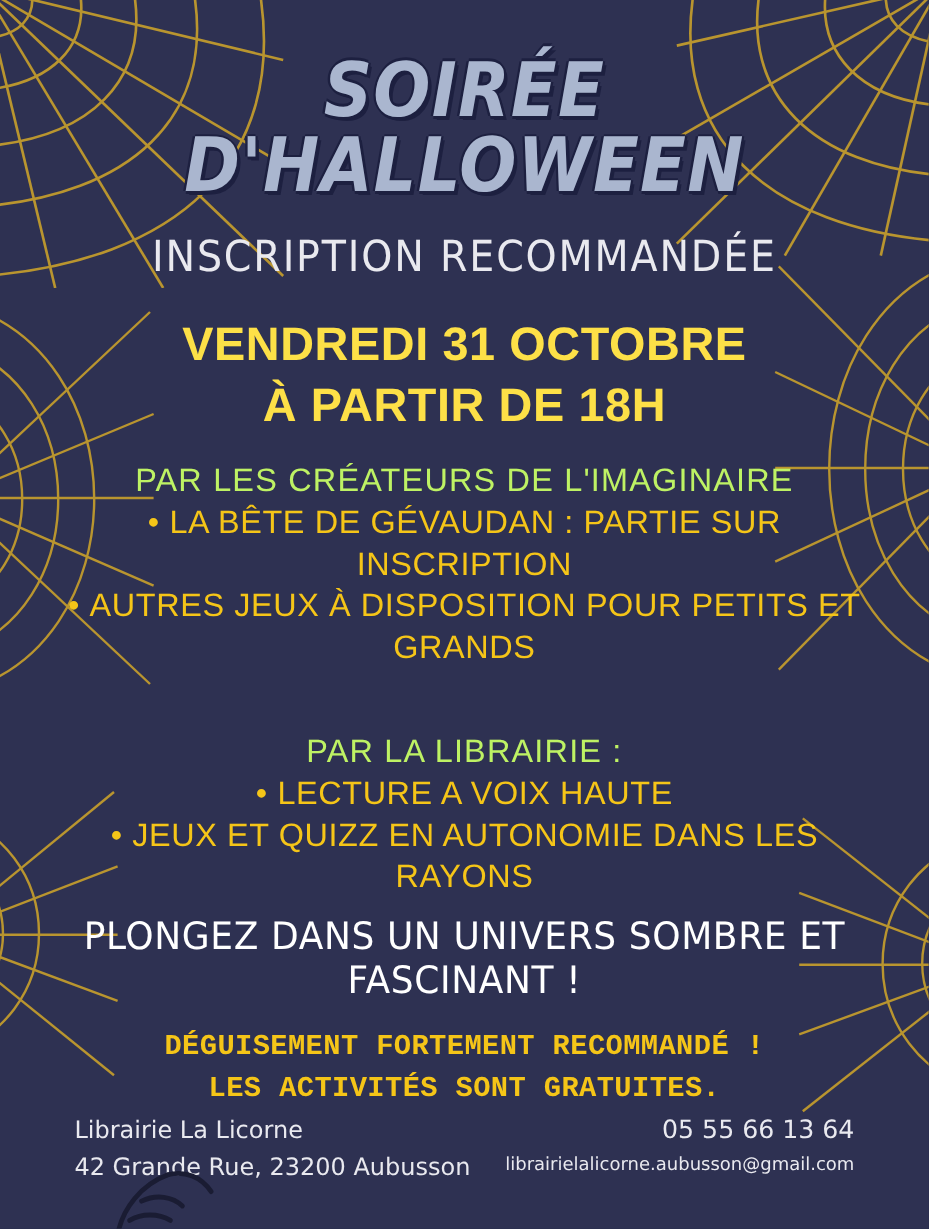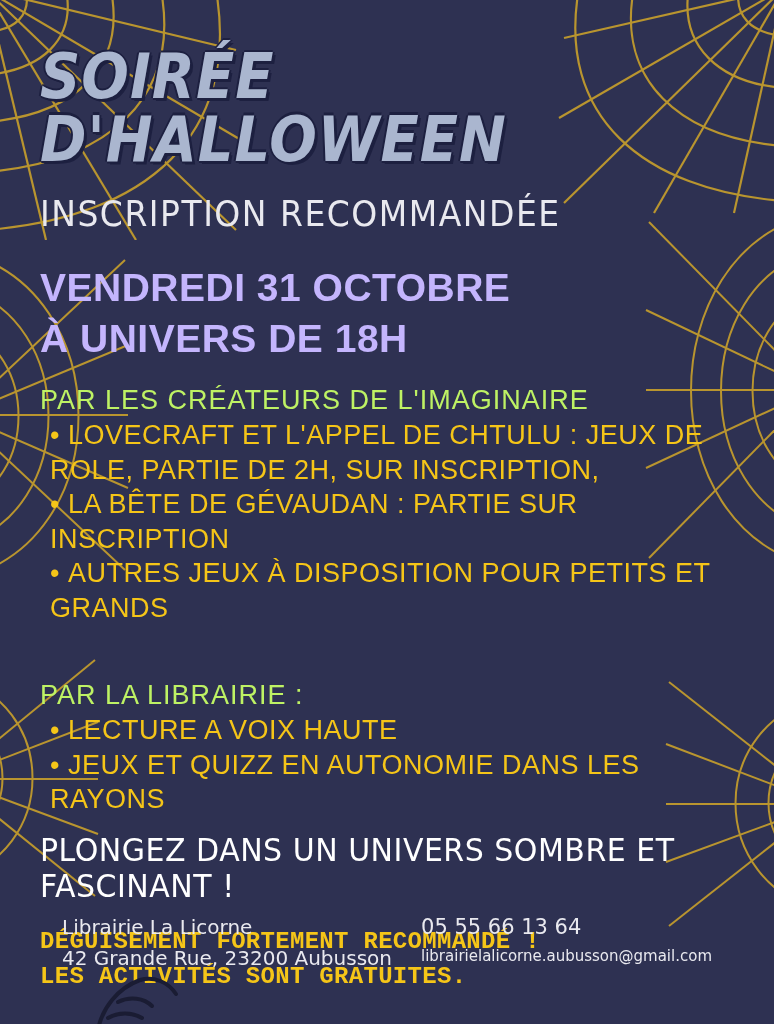"SOIRÉE D'HALLOWEEN" .content { text-align: left -> center }
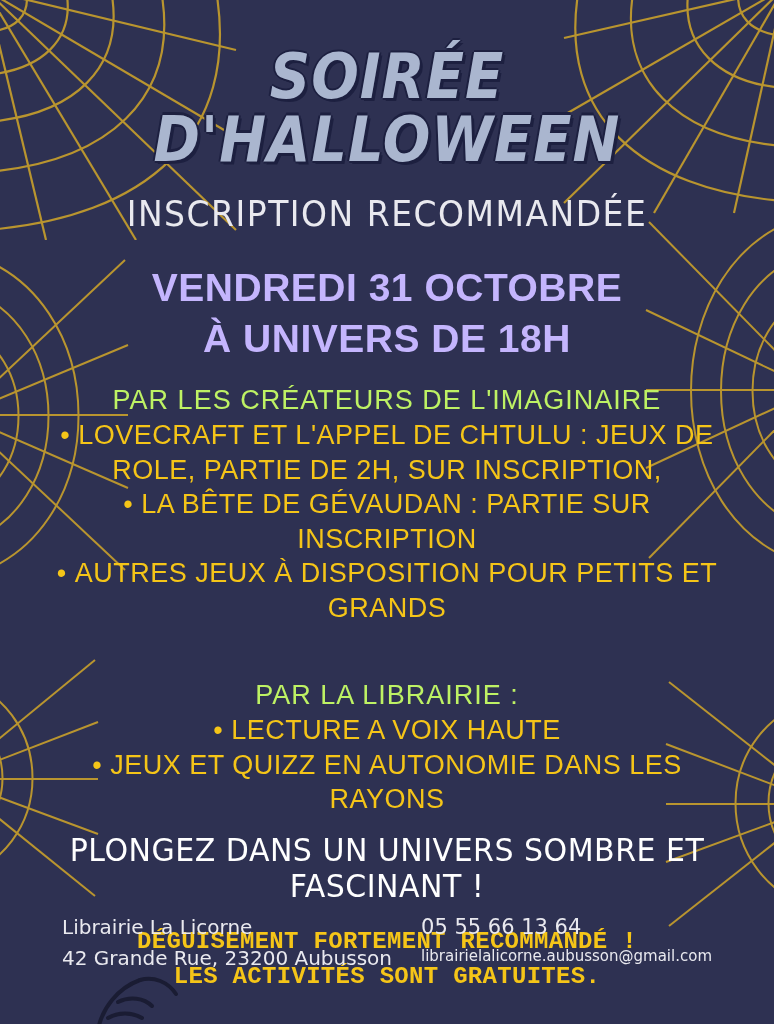"VENDREDI 31 OCTOBRE" .date-line { color: #c4b5fd -> #fde047 }
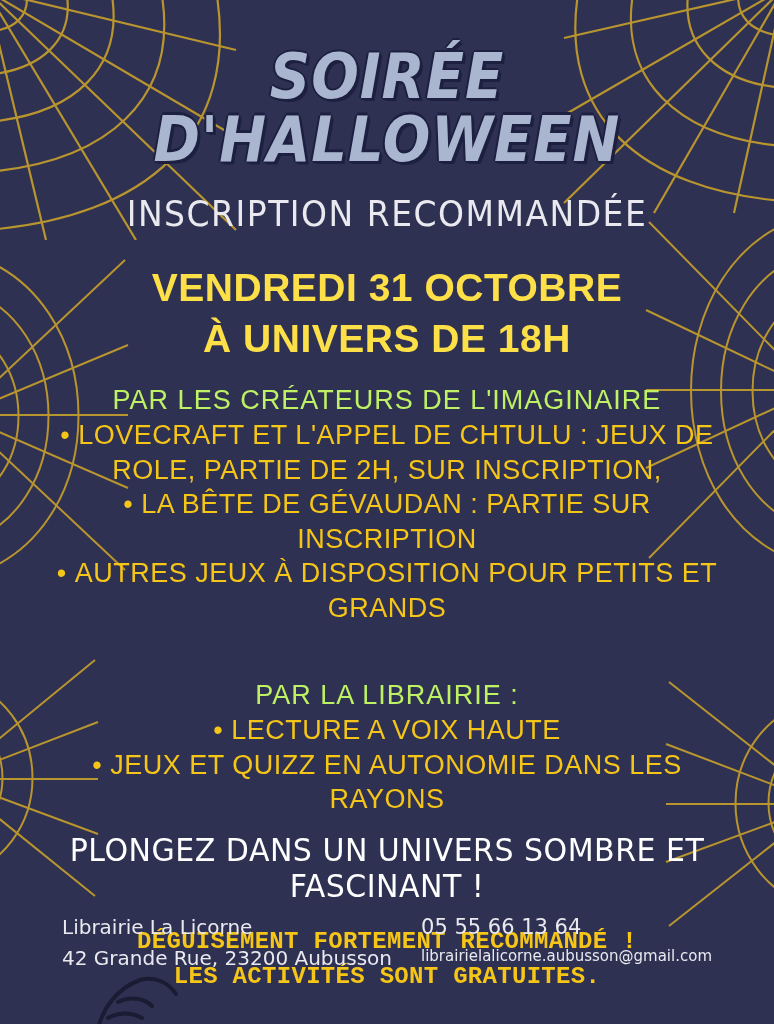"À UNIVERS DE 18H" div.date-line { text: UNIVERS -> PARTIR }
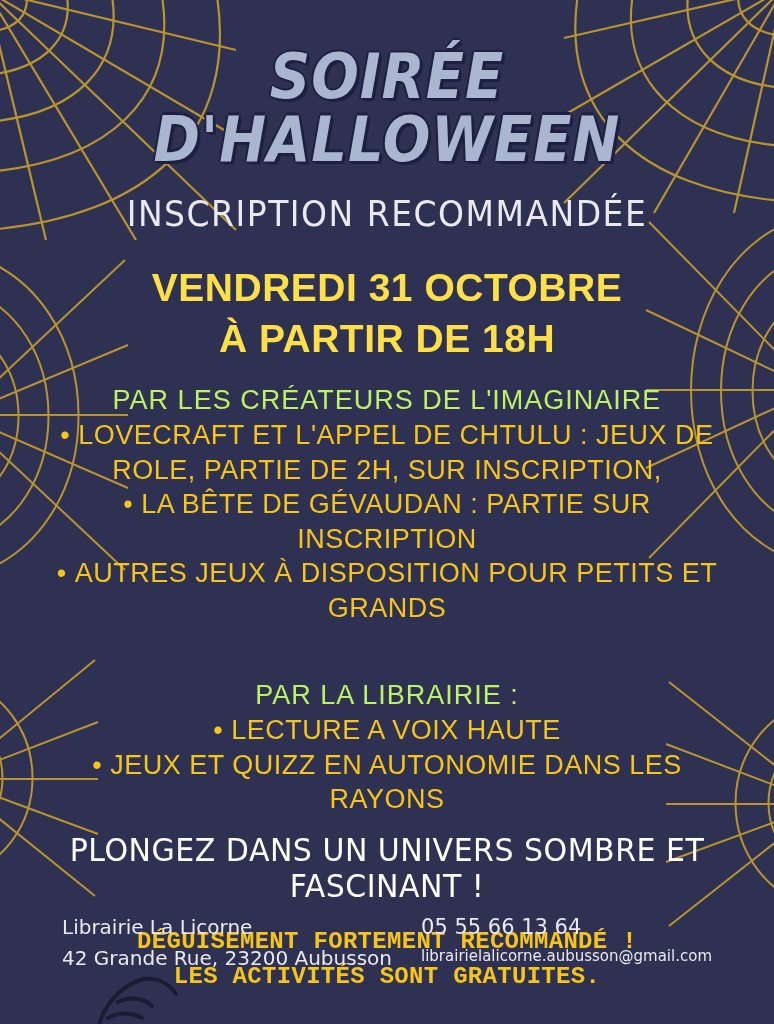"• LOVECRAFT ET L'APPEL DE" li { html: <li><span>•</span><span>LOVECRAFT ET L'APPEL DE CHTULU : JEUX DE ROLE, PARTIE DE 2H, SUR INSCRIPTION,</span></li> -> none }
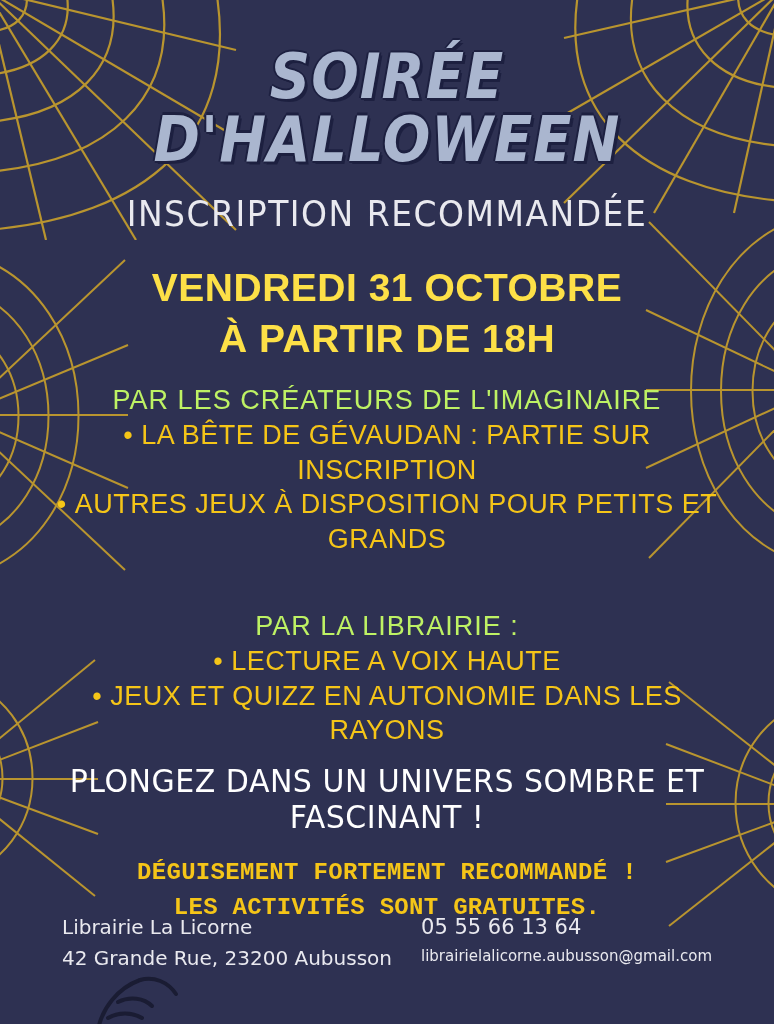"Librairie La Licorne" .footer { bottom: 50px -> 36px }
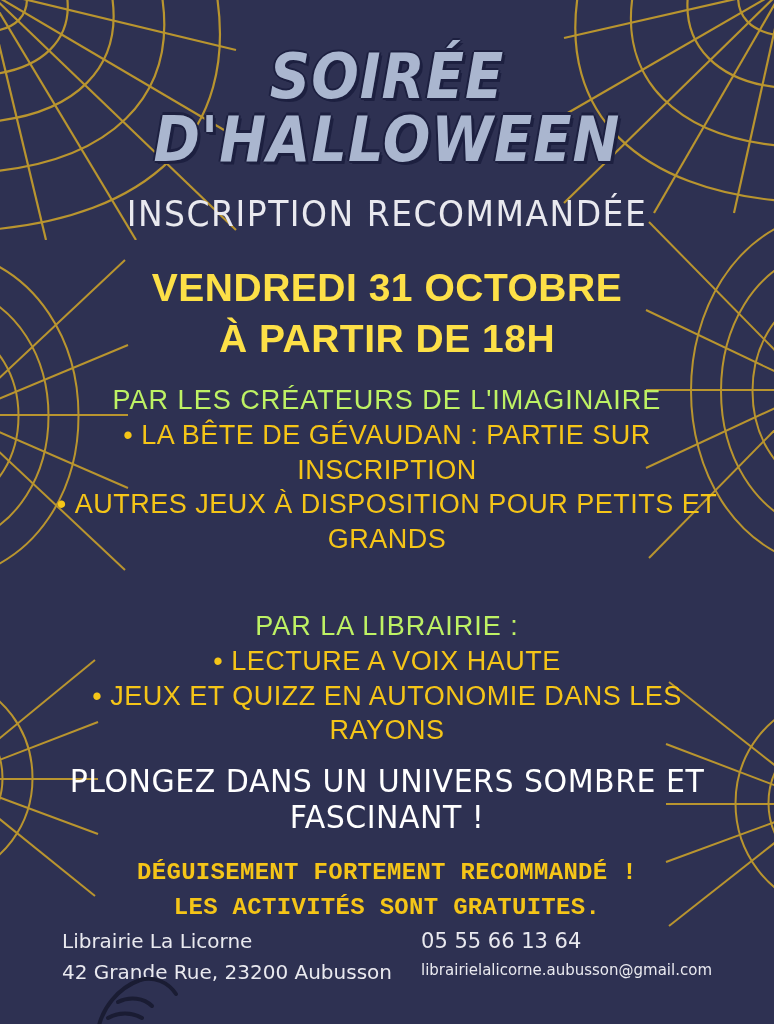"05 55 66 13 64" .footer .right { text-align: none -> right }
